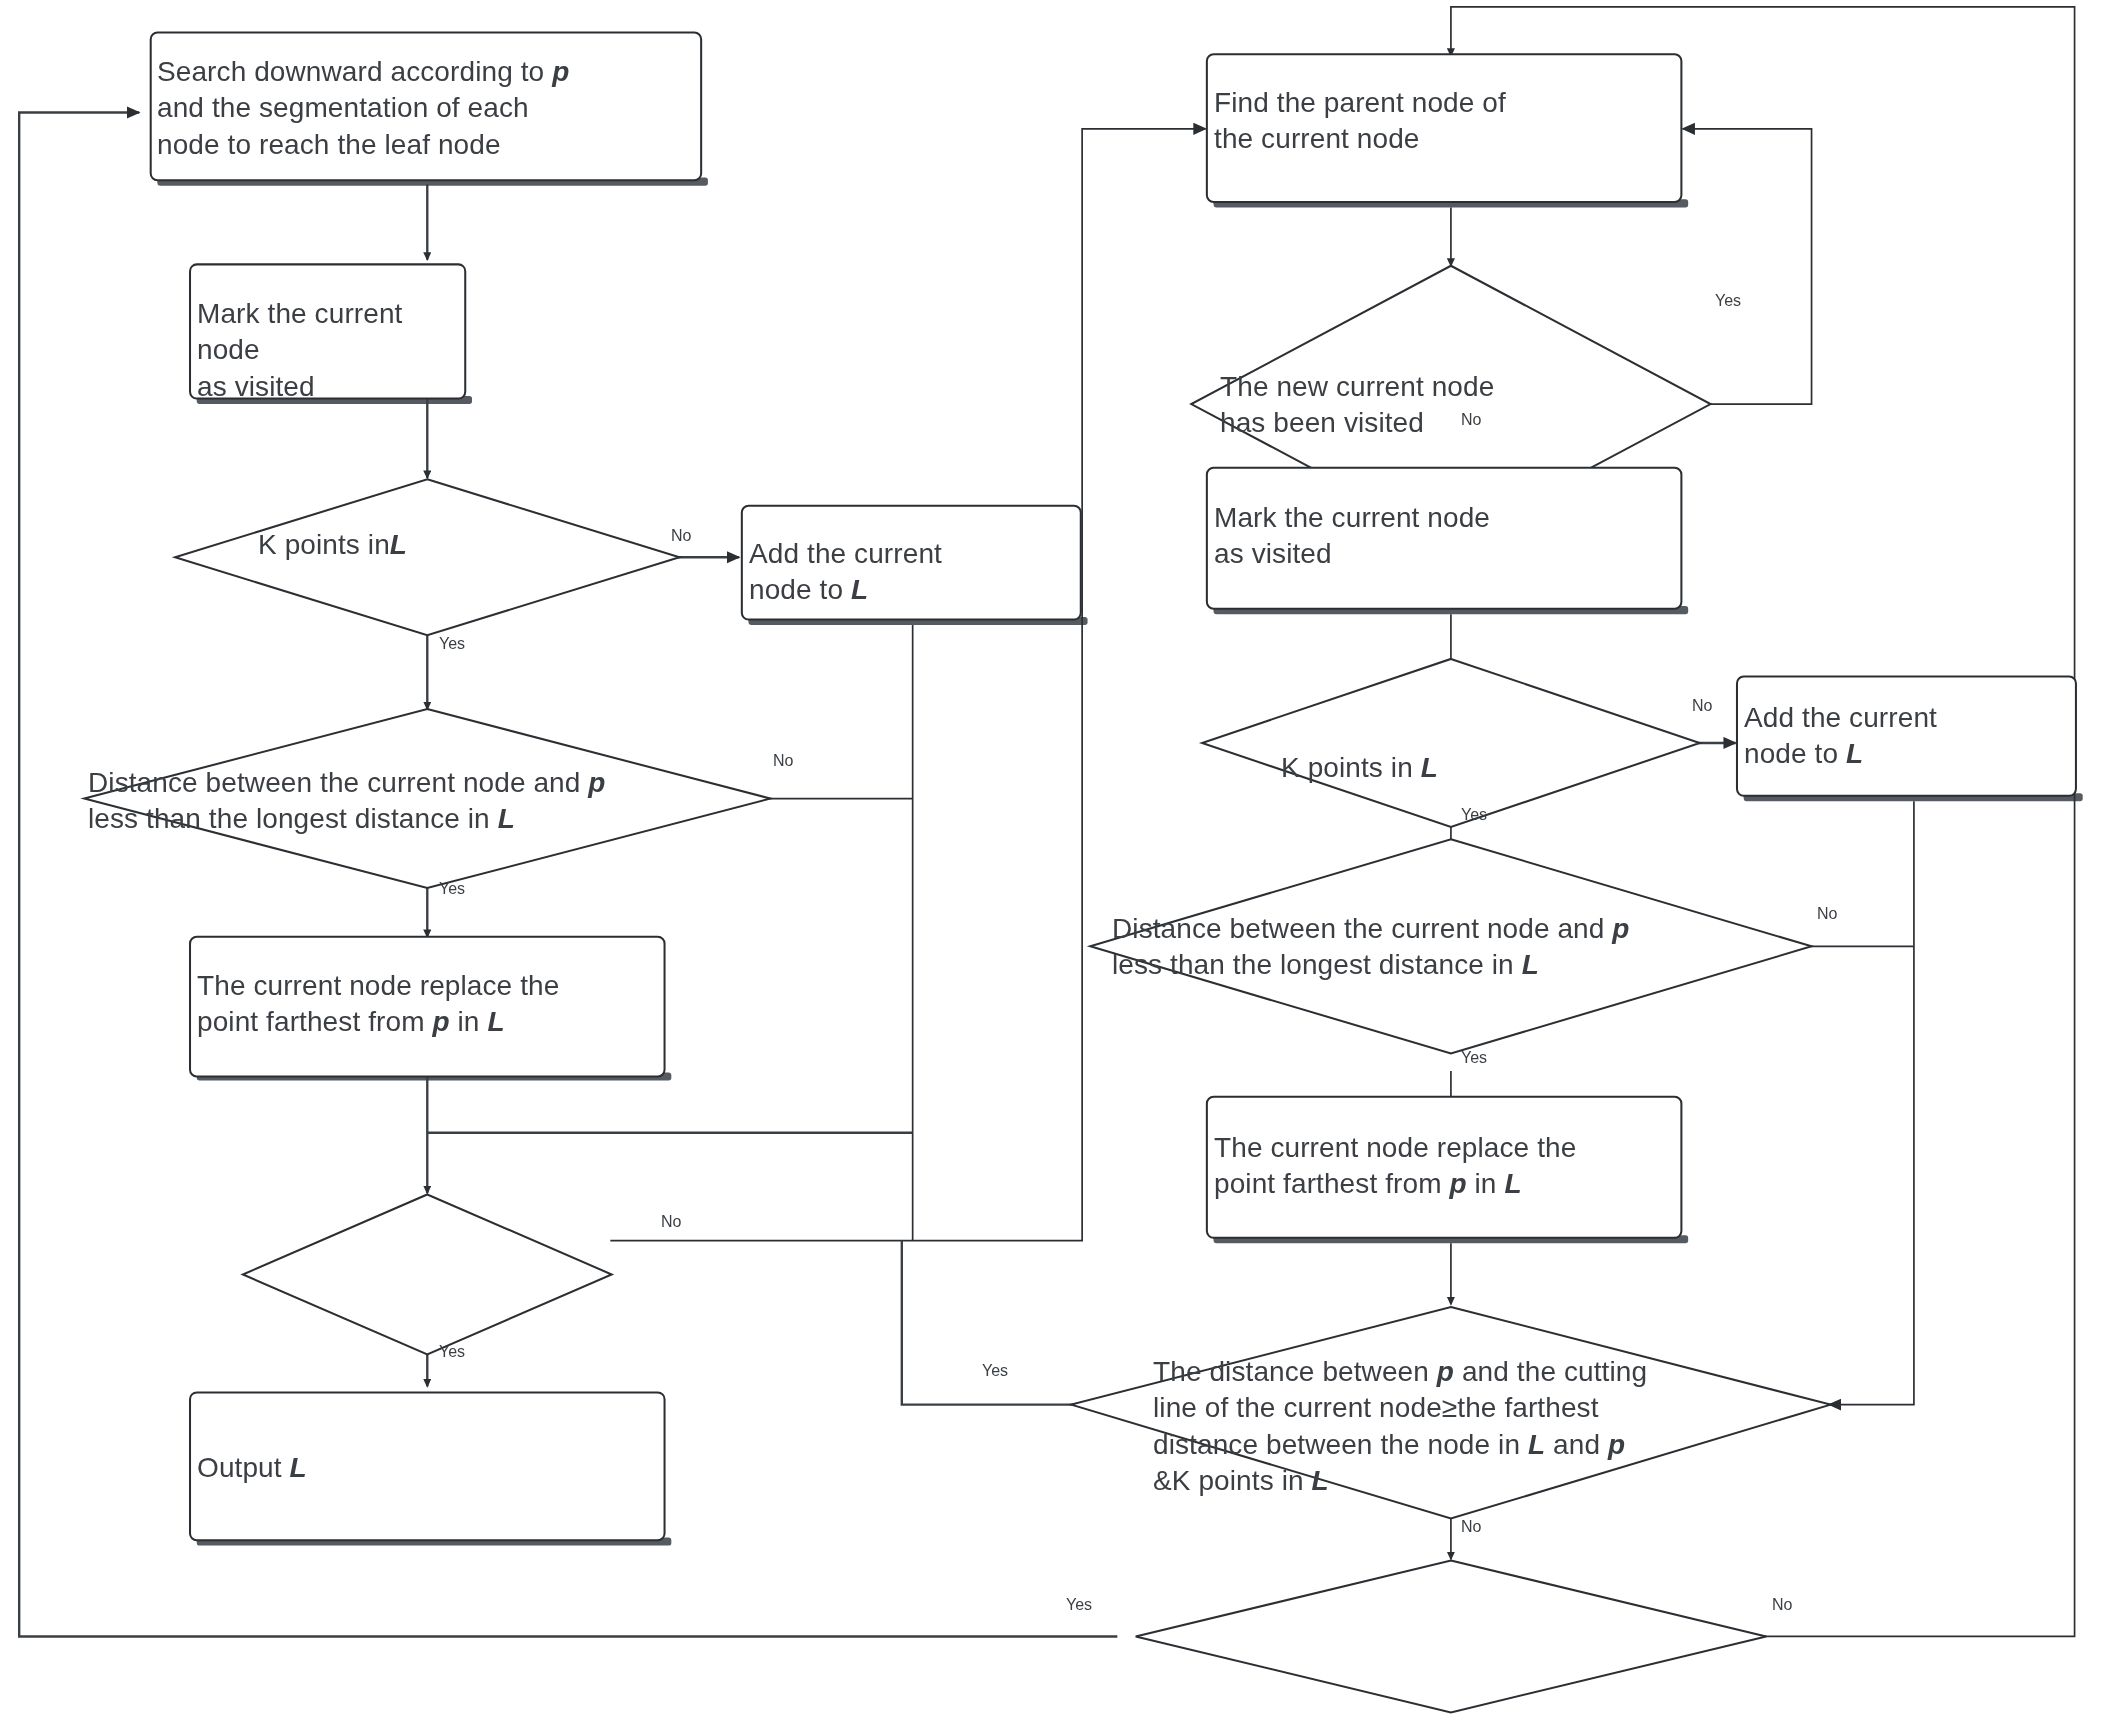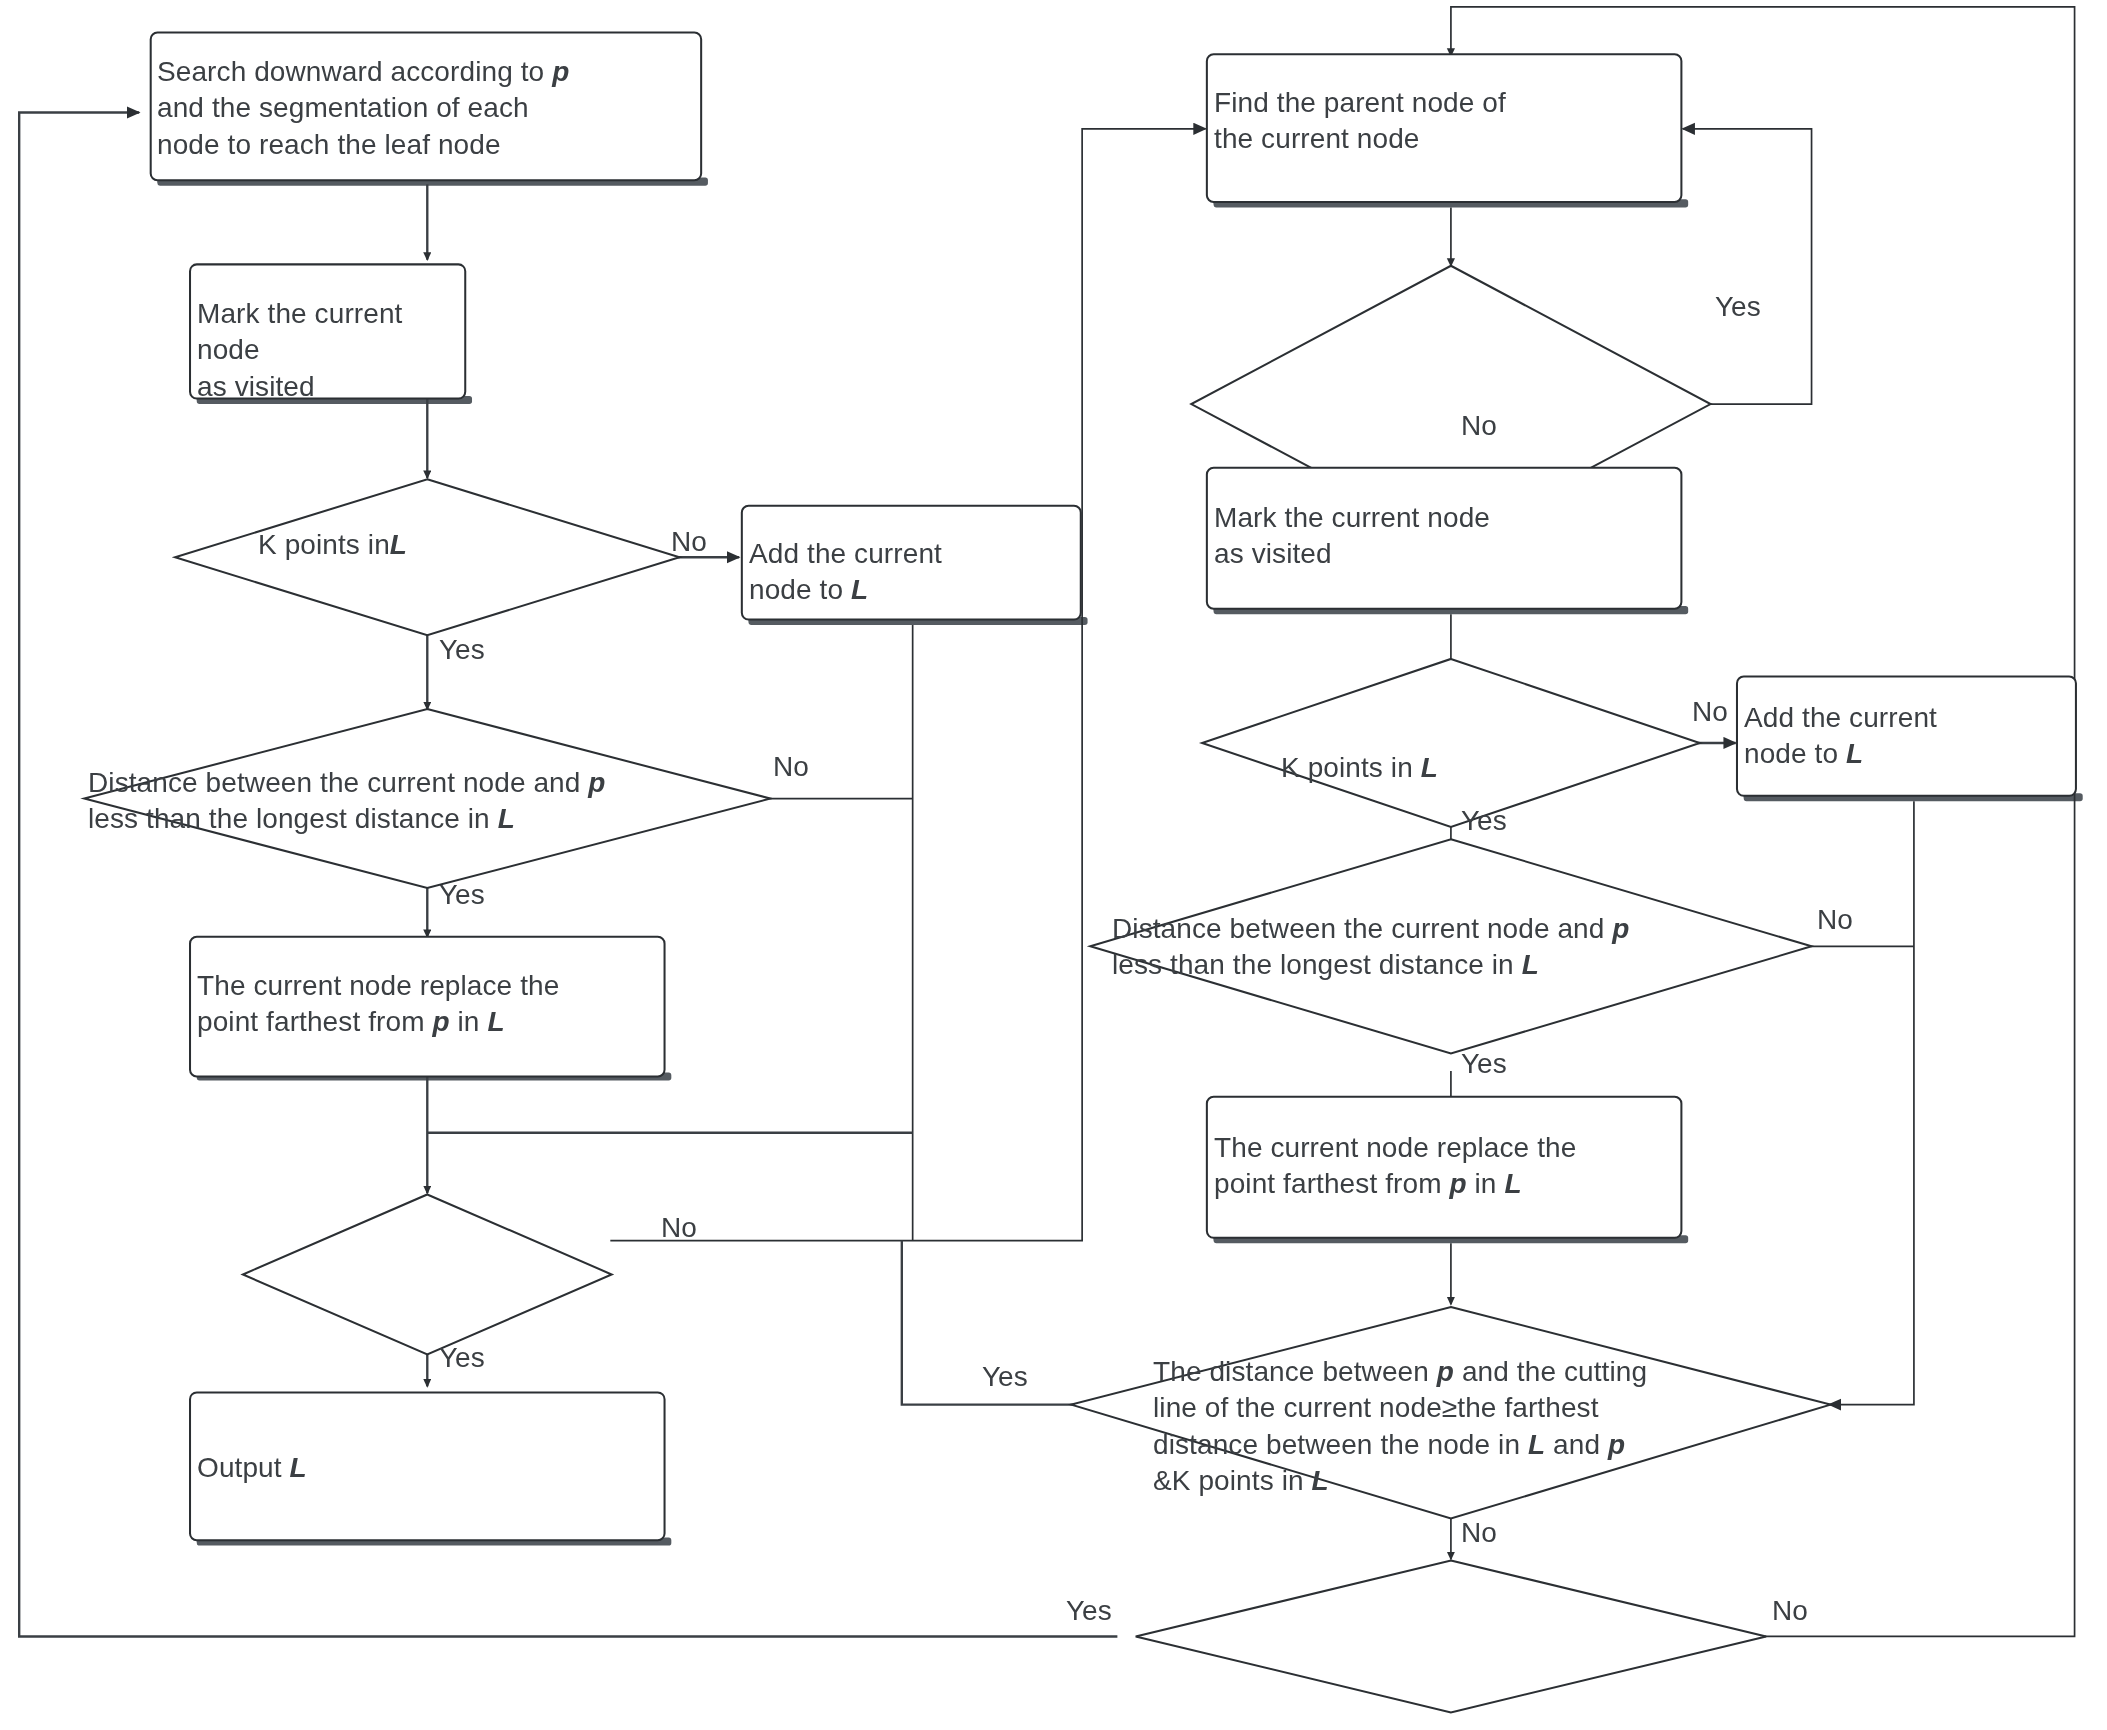"Yes" .edge-label { font-size: 28px -> 16px }
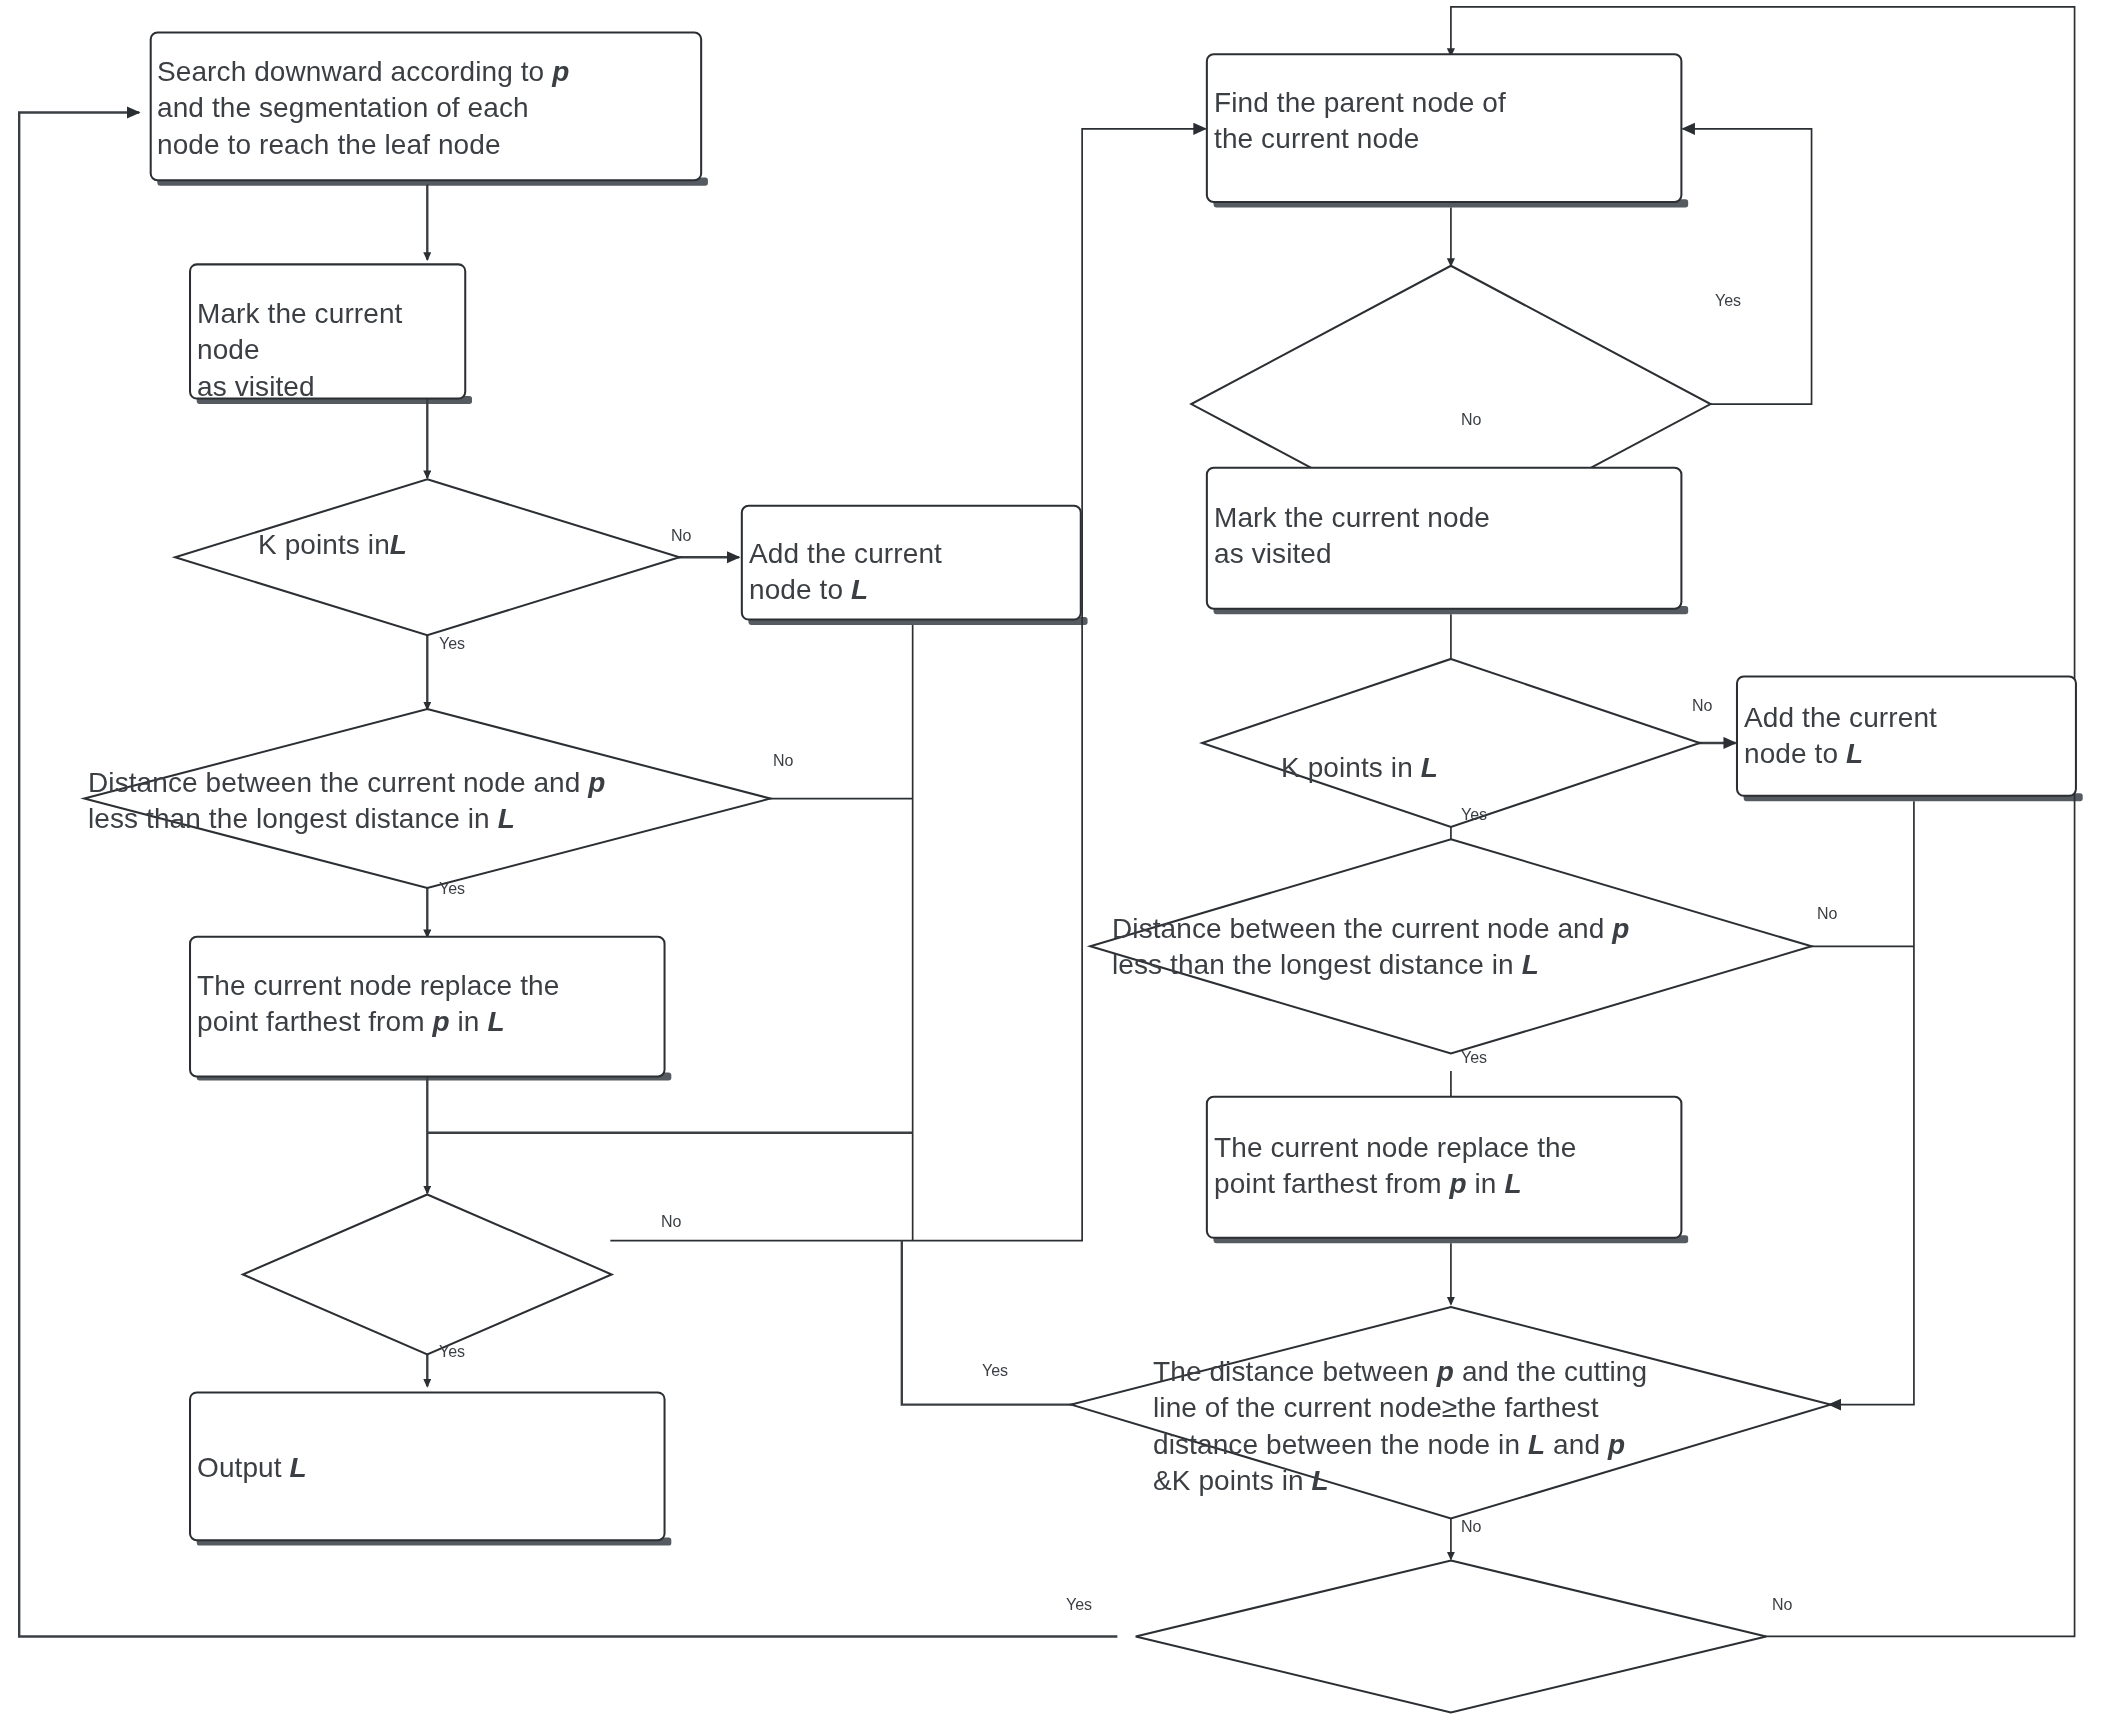"The new current node" div.node-text { html: none -> <div>The new current node<br>has been visited</div> }
